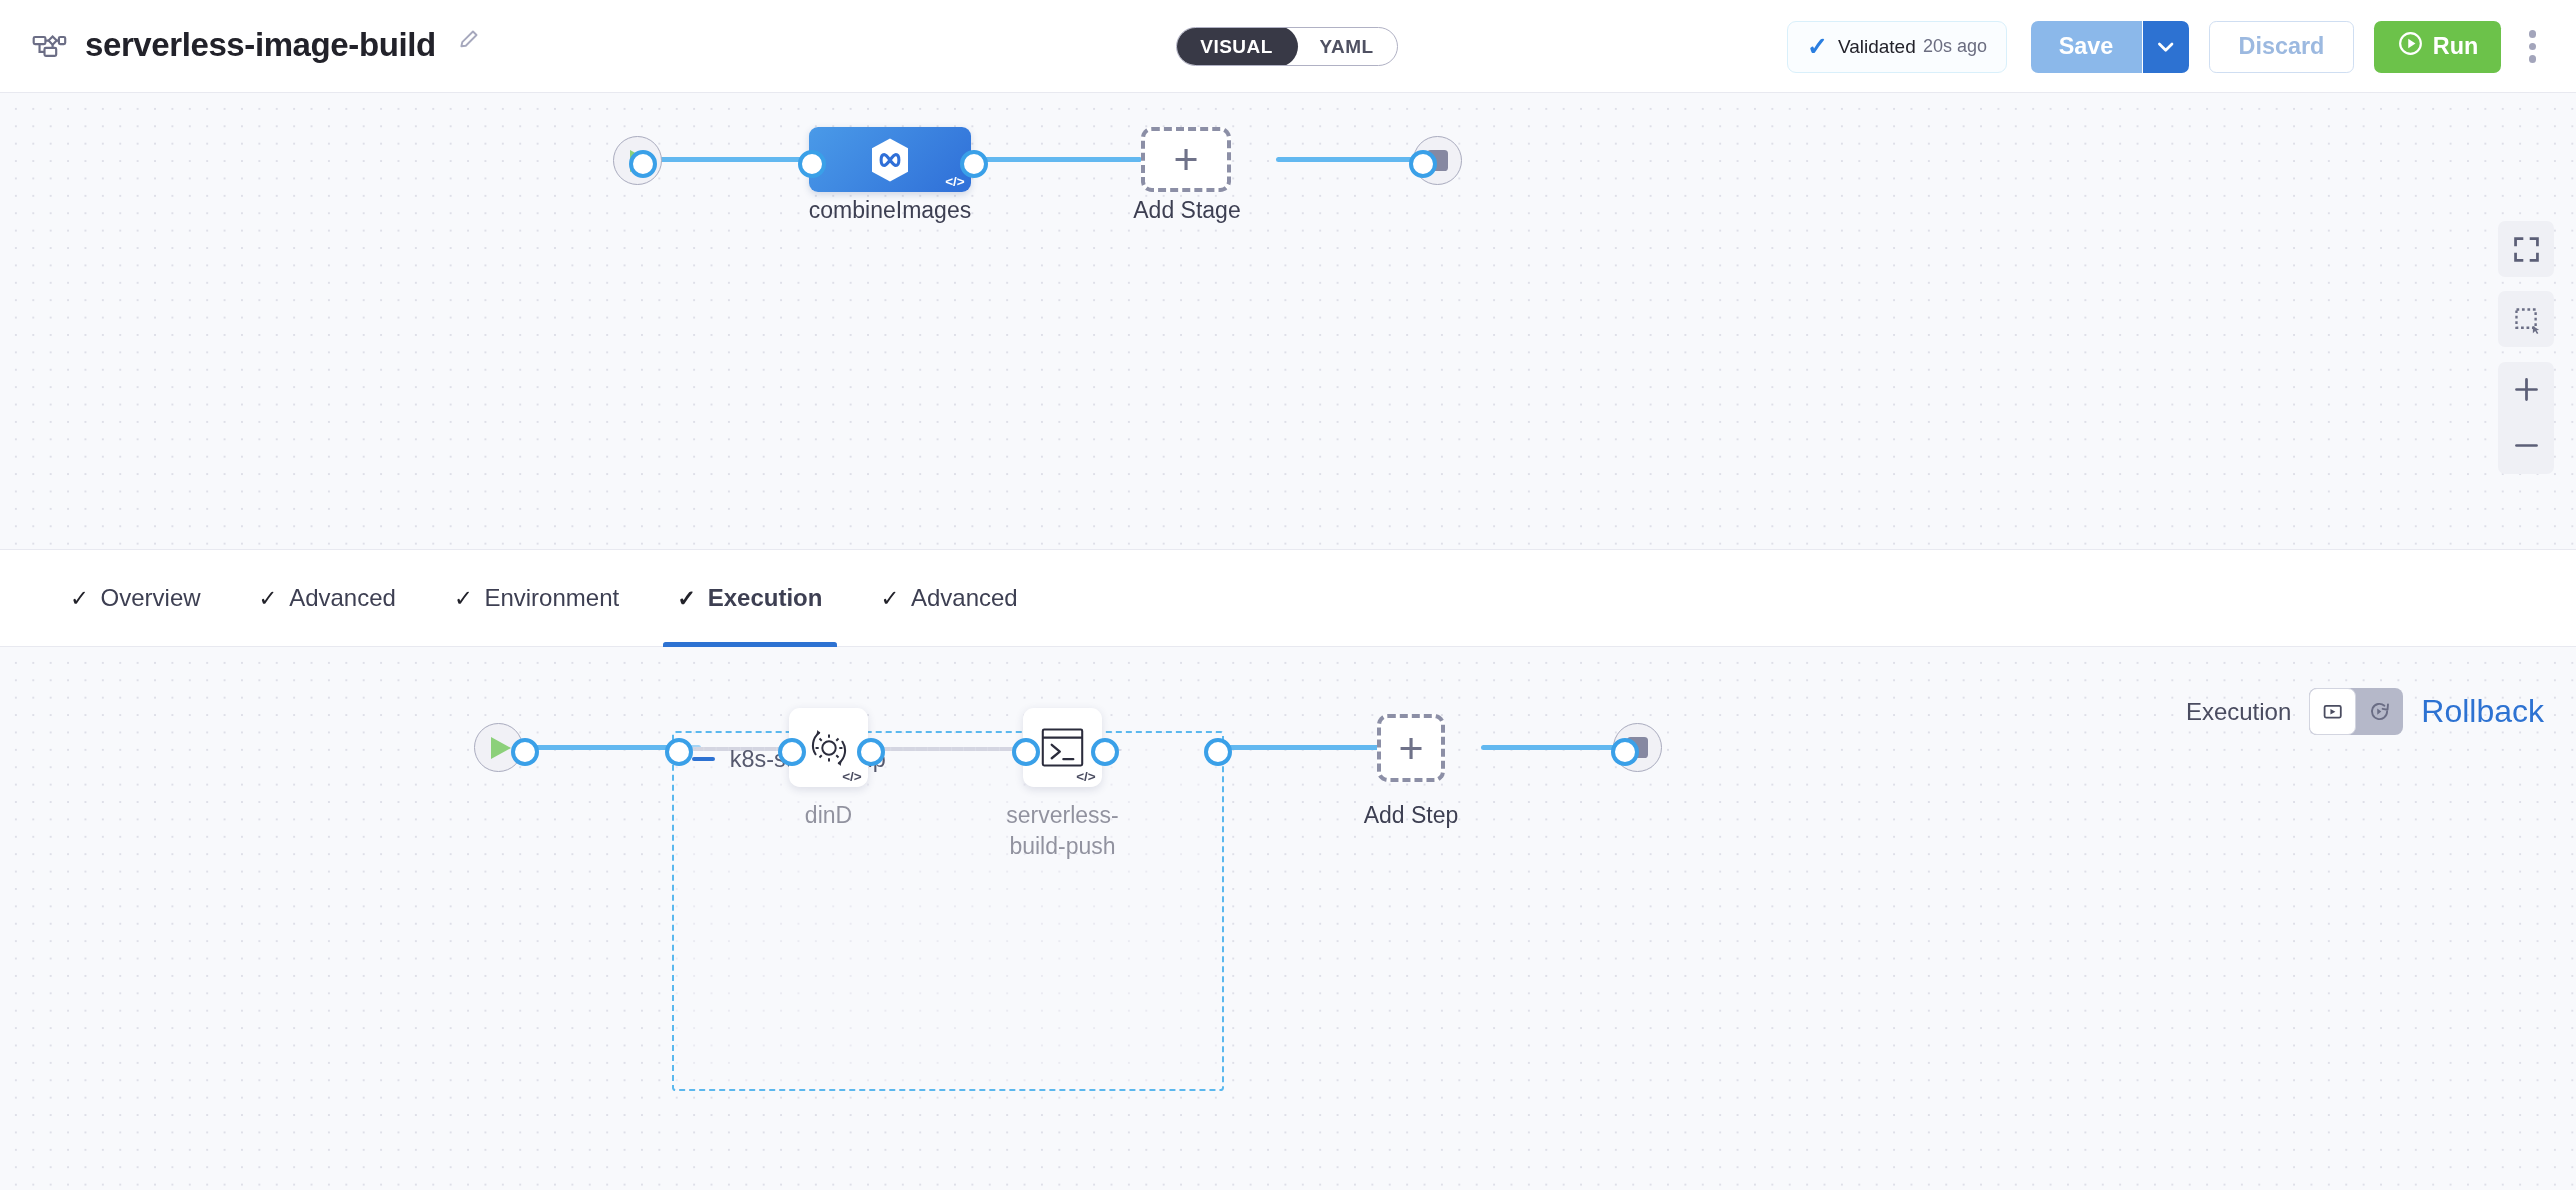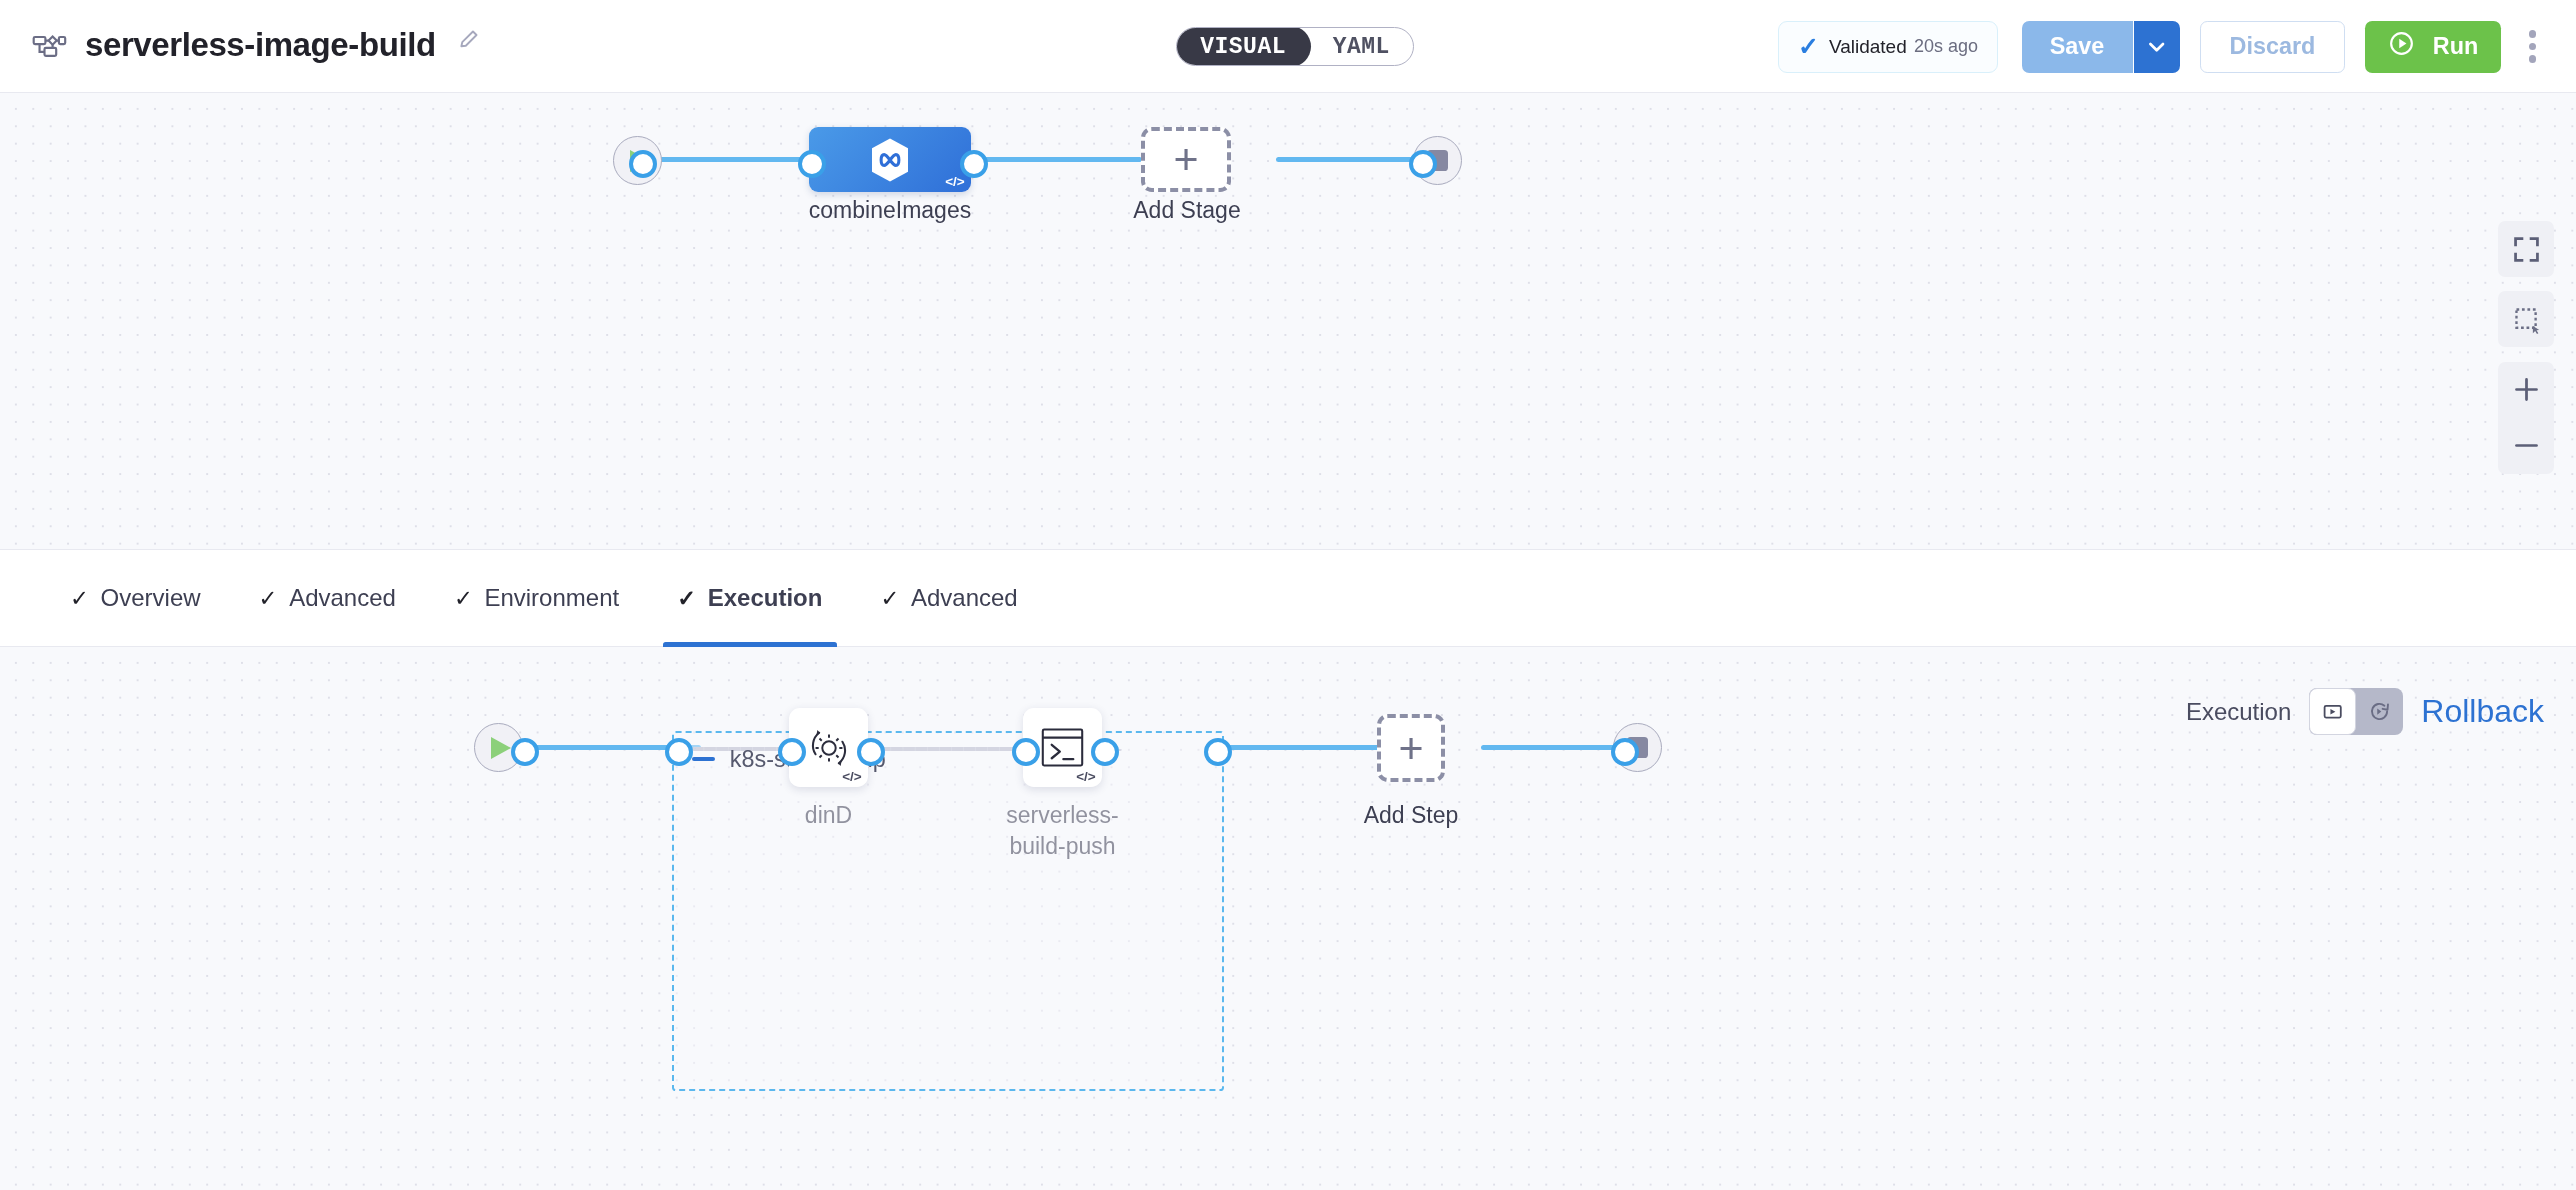"VISUAL" .vy-seg { font-family: Liberation Mono, monospace -> none; font-size: 23px -> 19px }
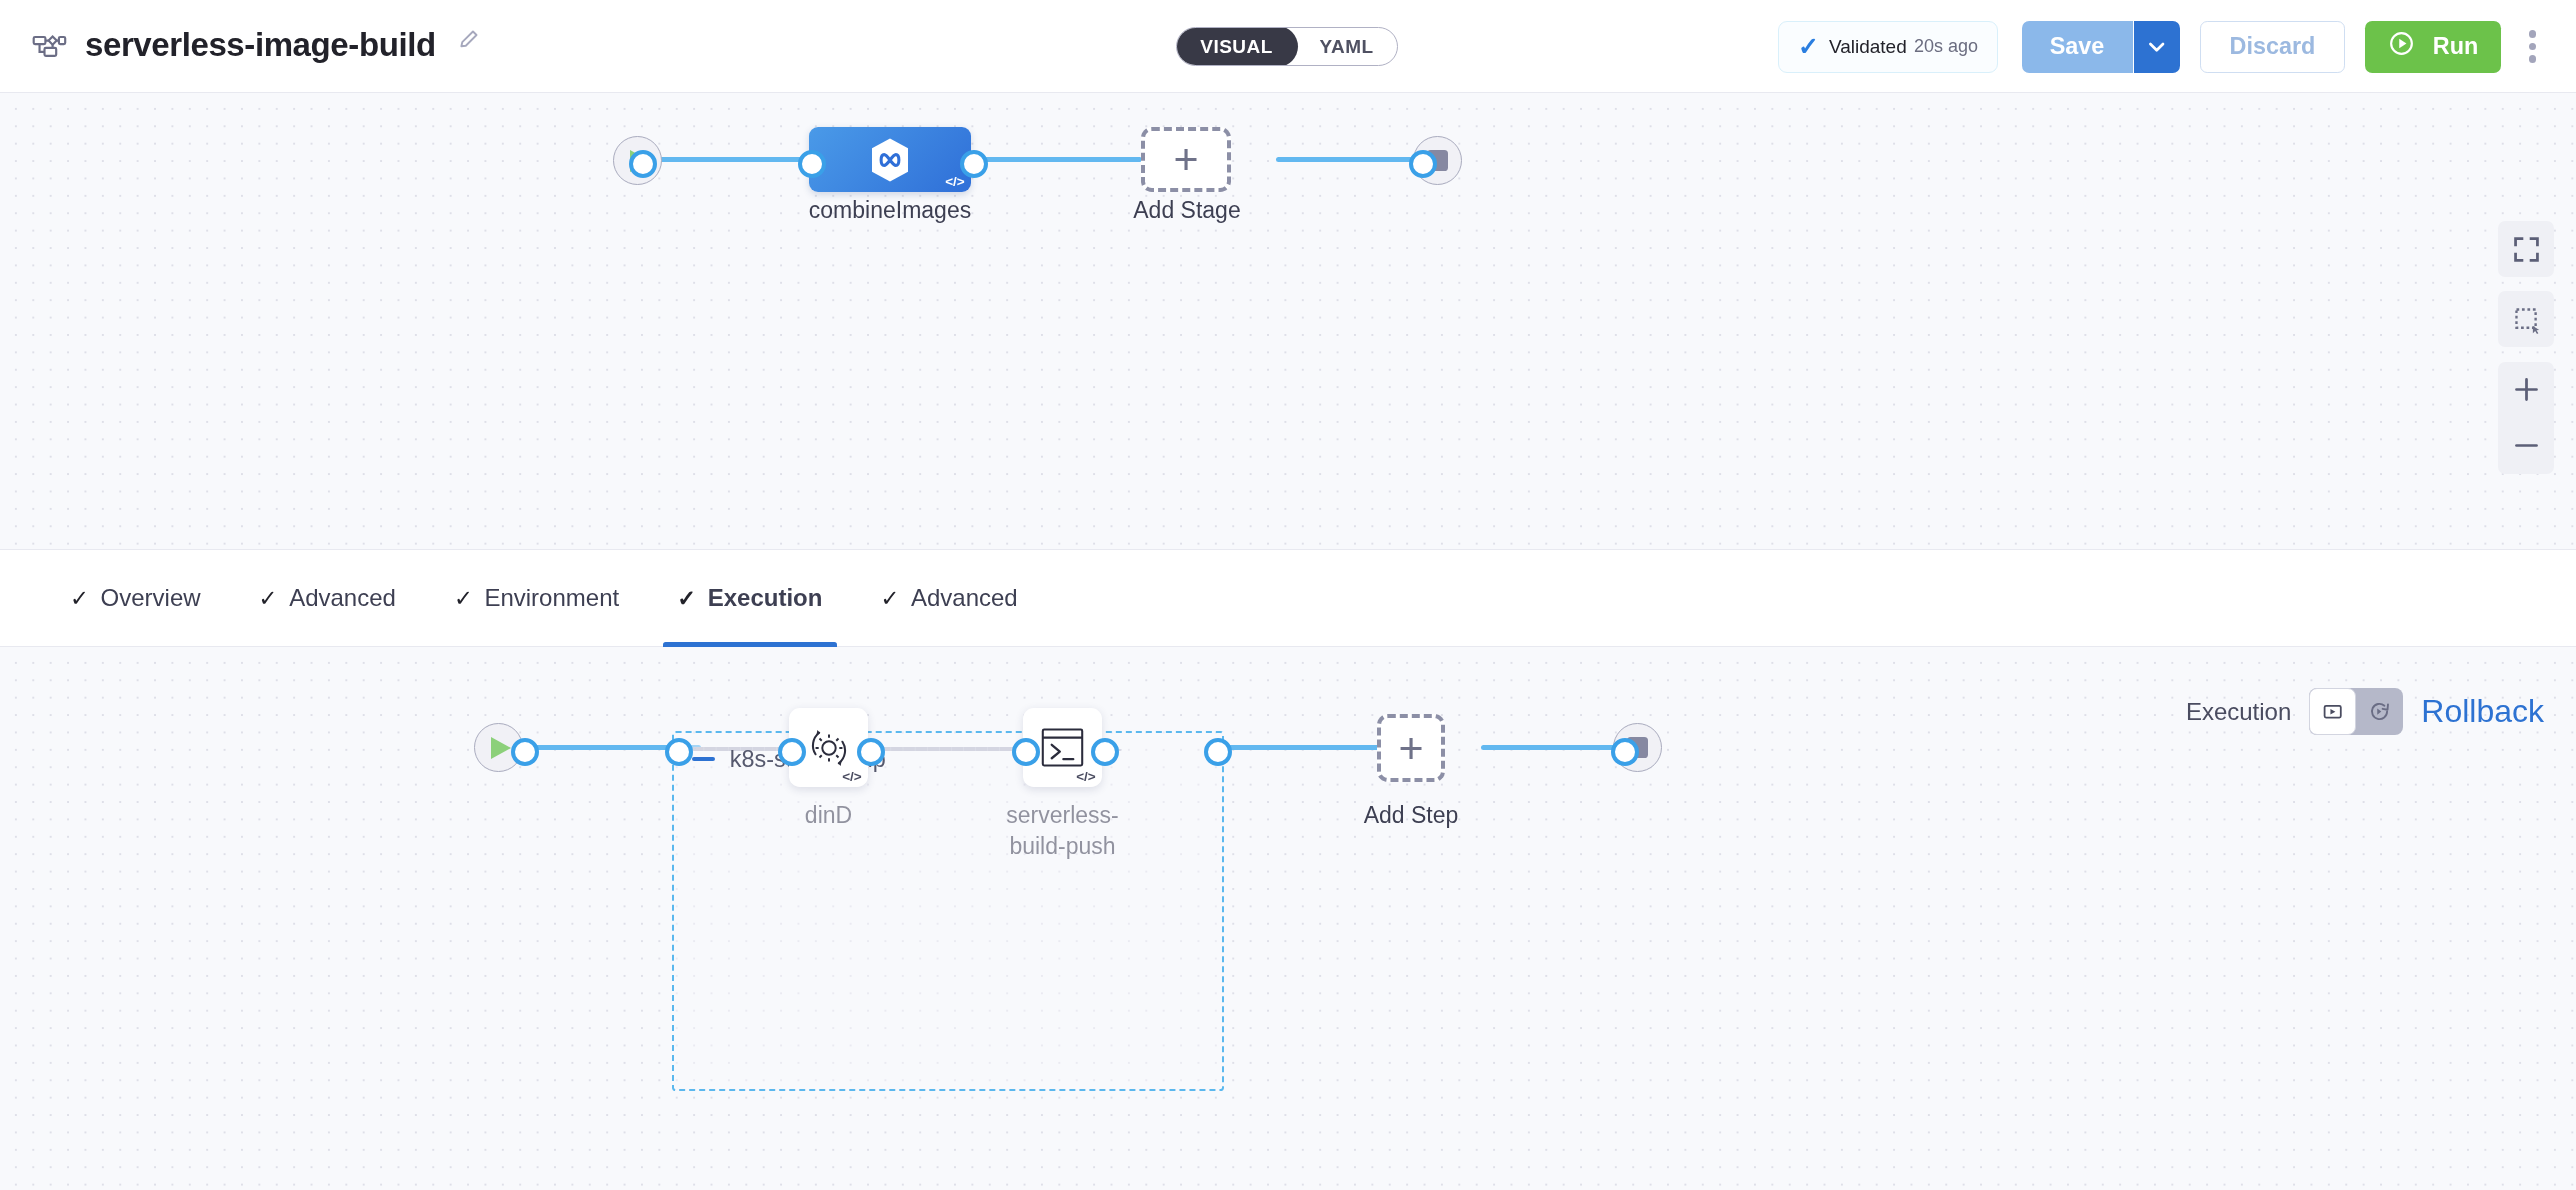"Run" .run-btn { gap: 18px -> 9px }
